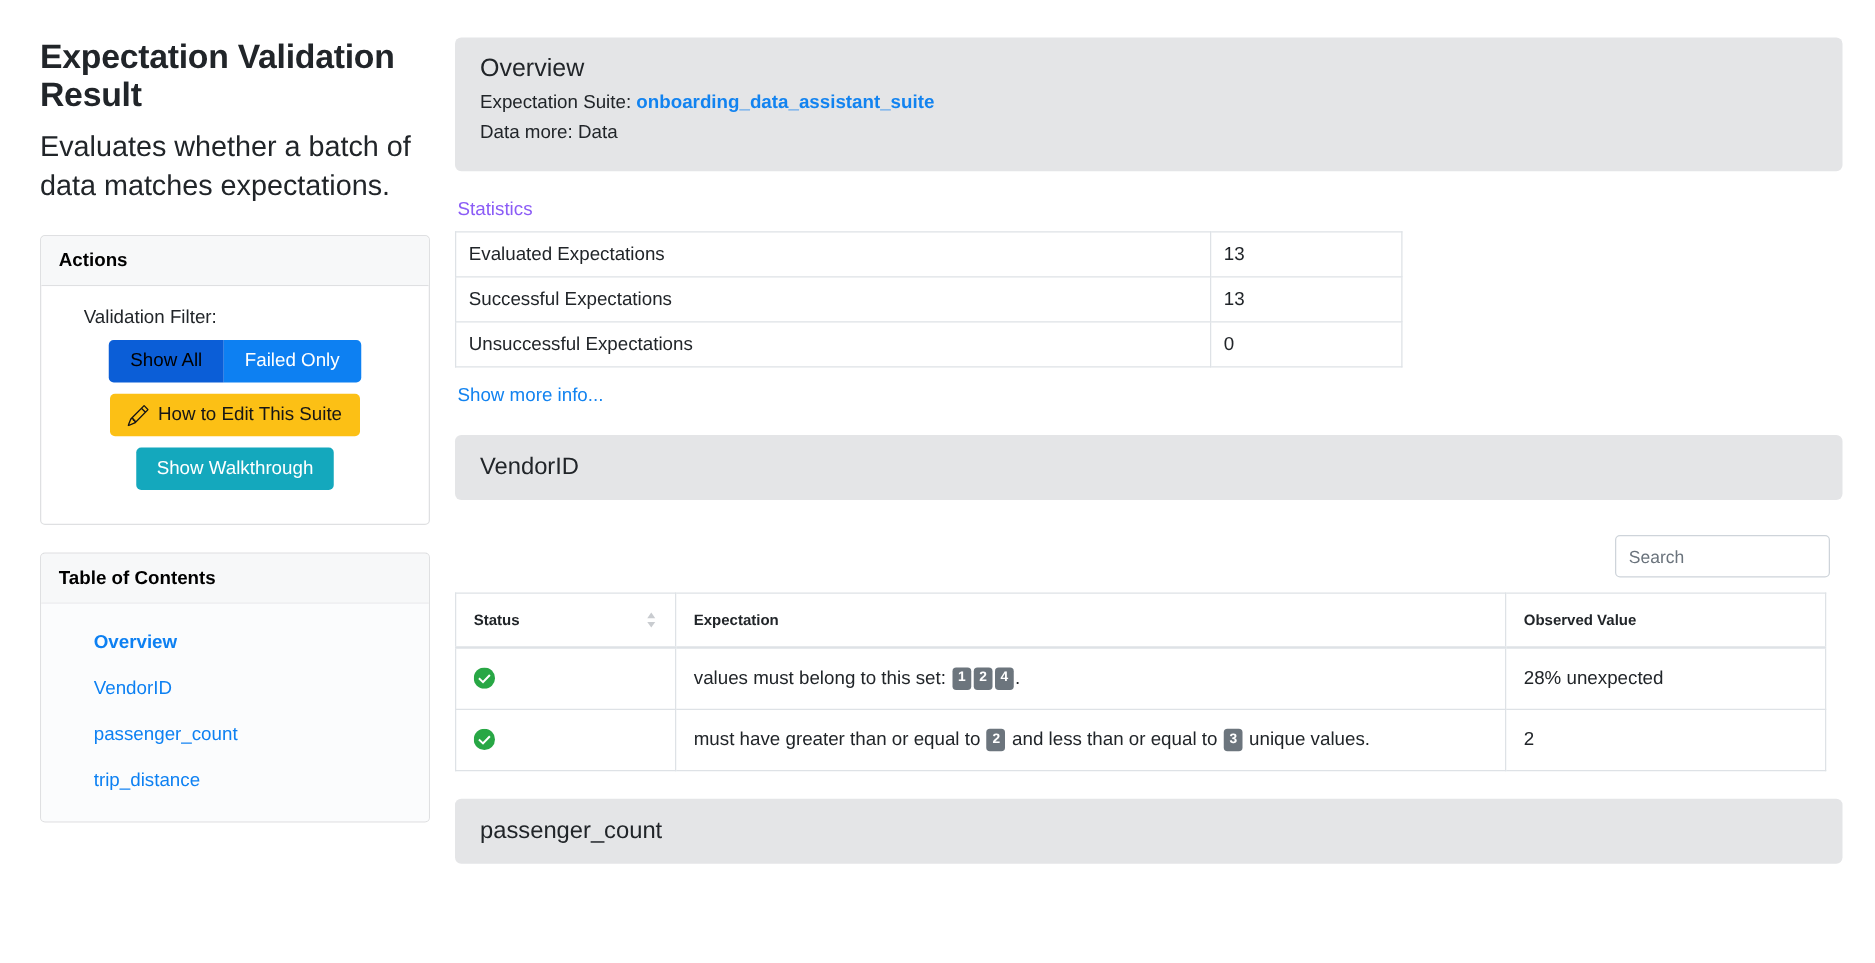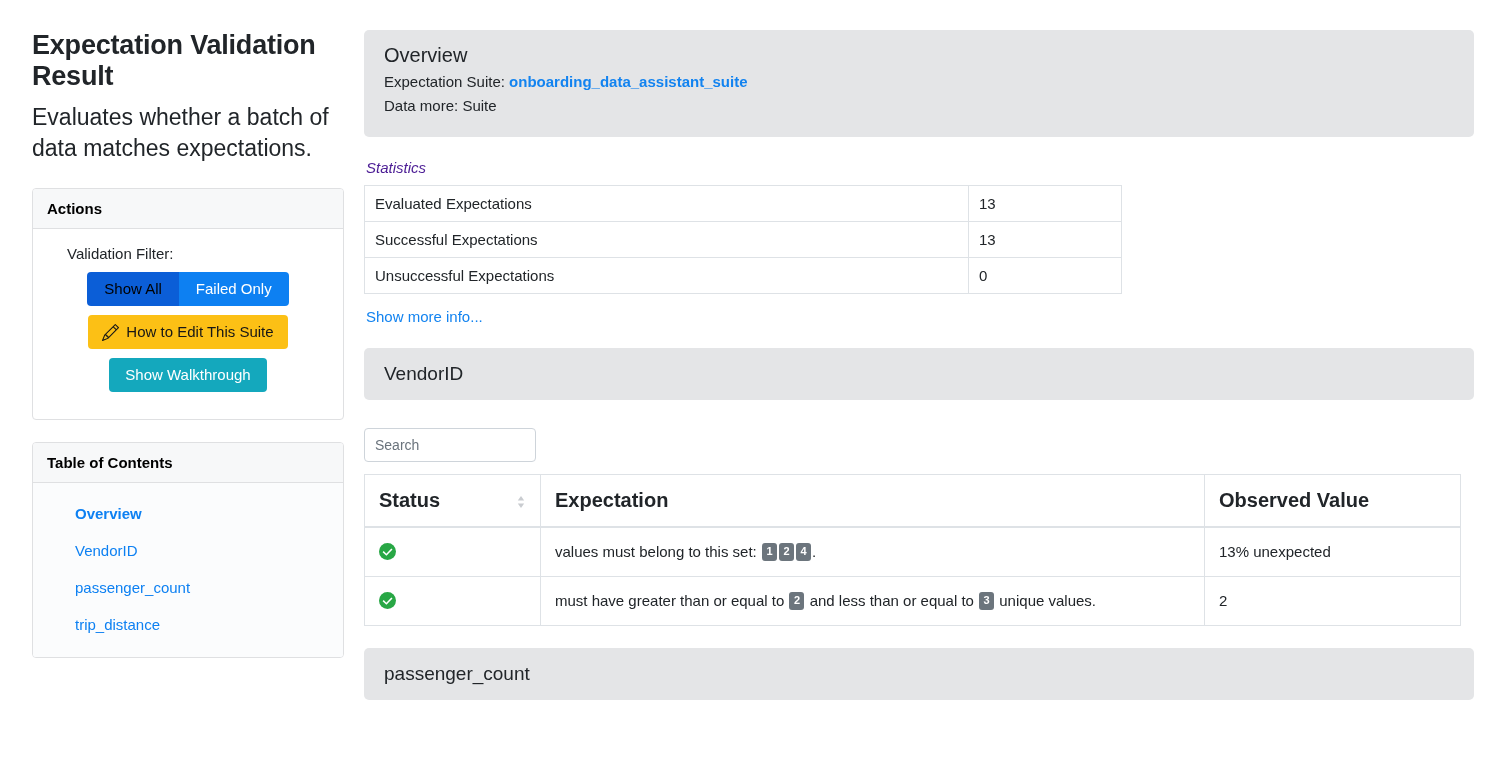"Suite" span { text: Suite -> Data }
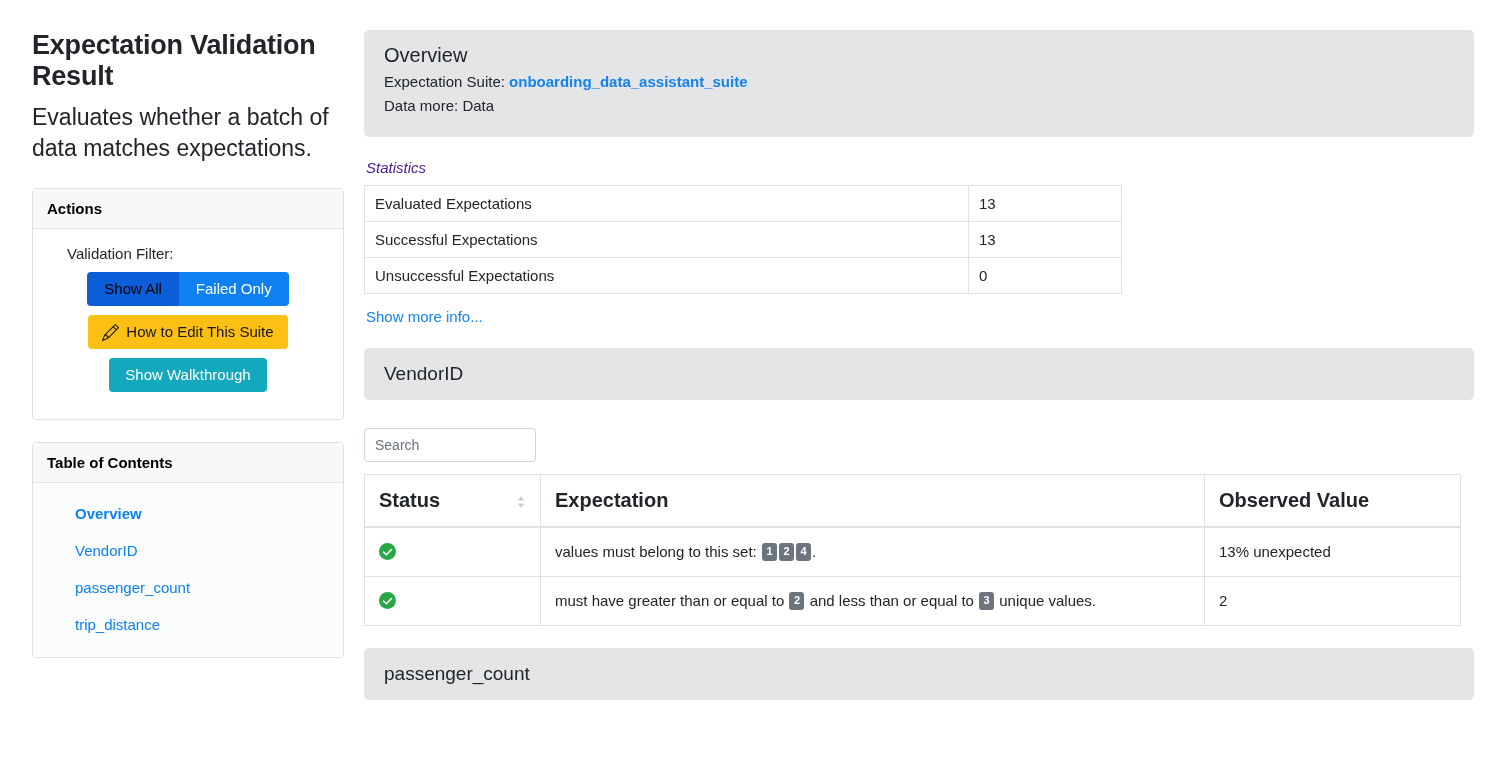"Statistics" .section-label { color: #4c1d95 -> #8b5cf6; font-style: italic -> none }
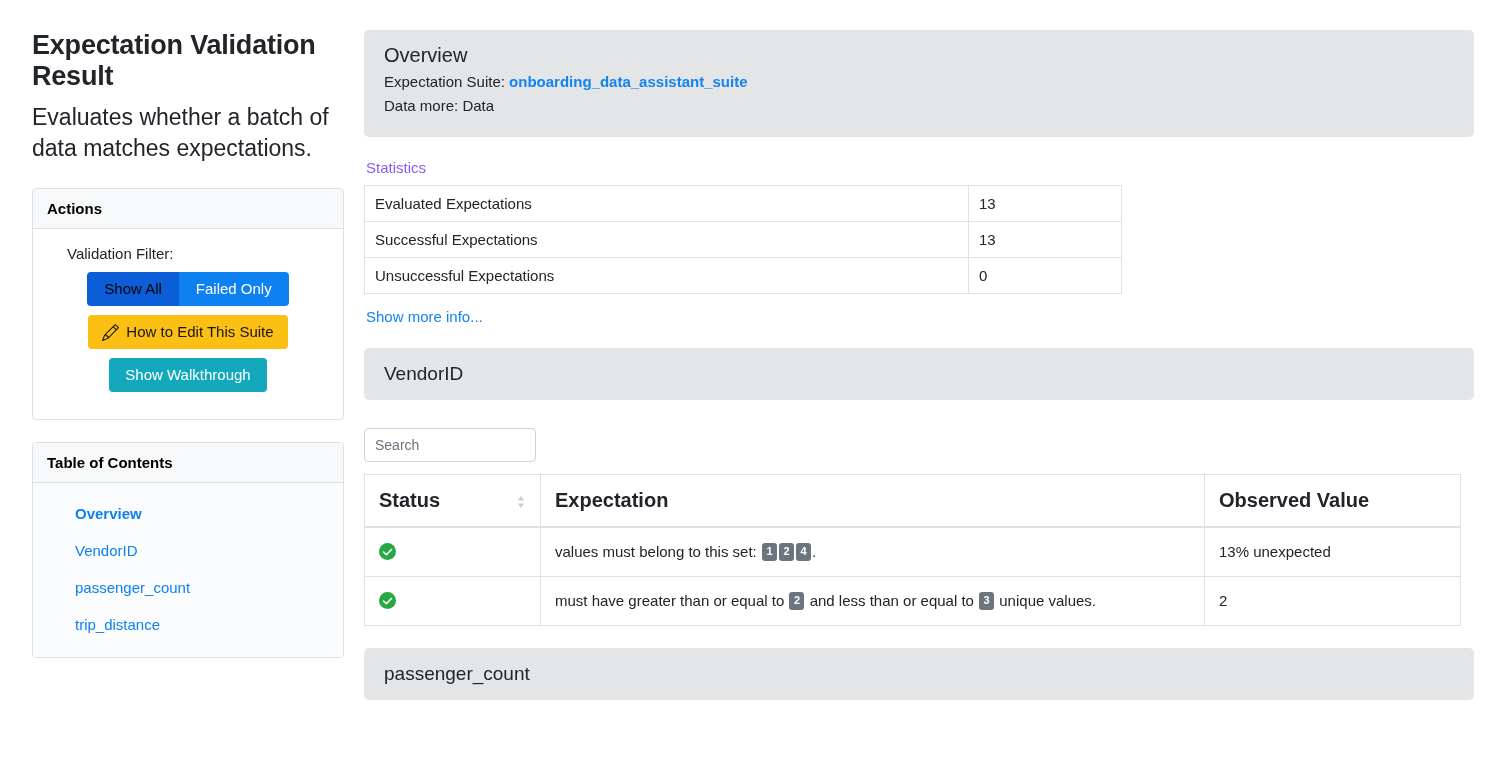"Search" .search-row { justify-content: none -> flex-end }
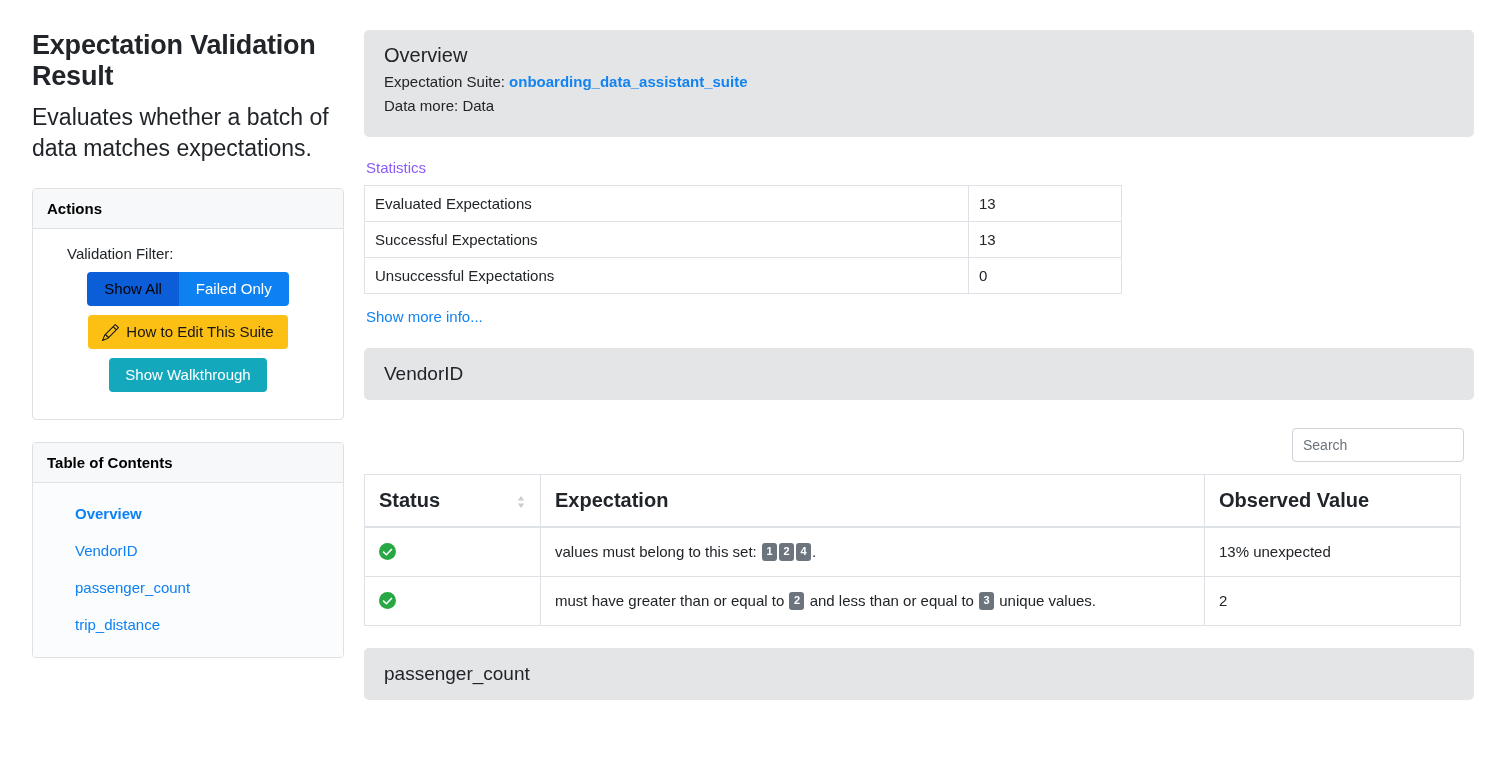"Status" table.exp th { font-size: 20px -> 12px }
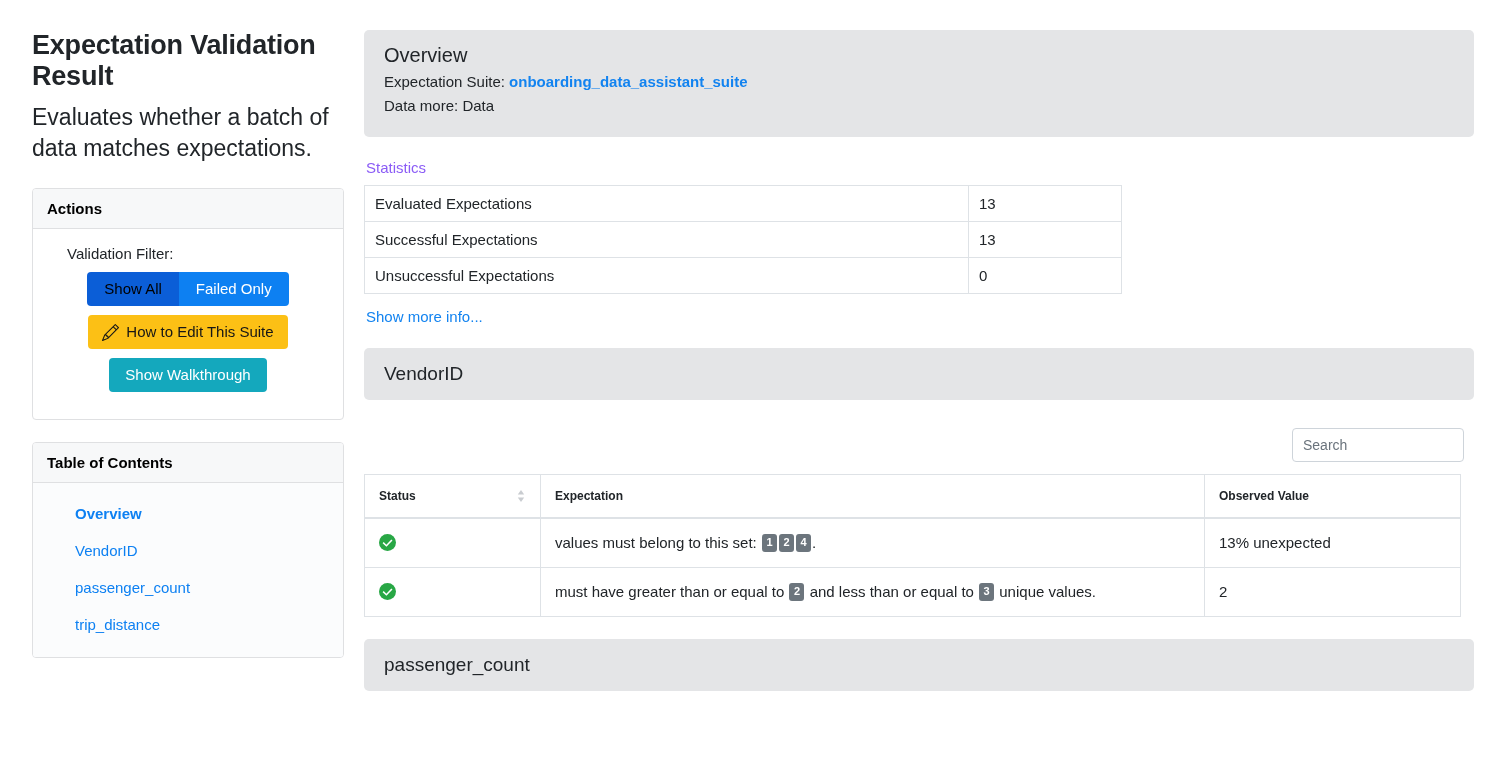"13% unexpected" td { text: 13% -> 28% }
